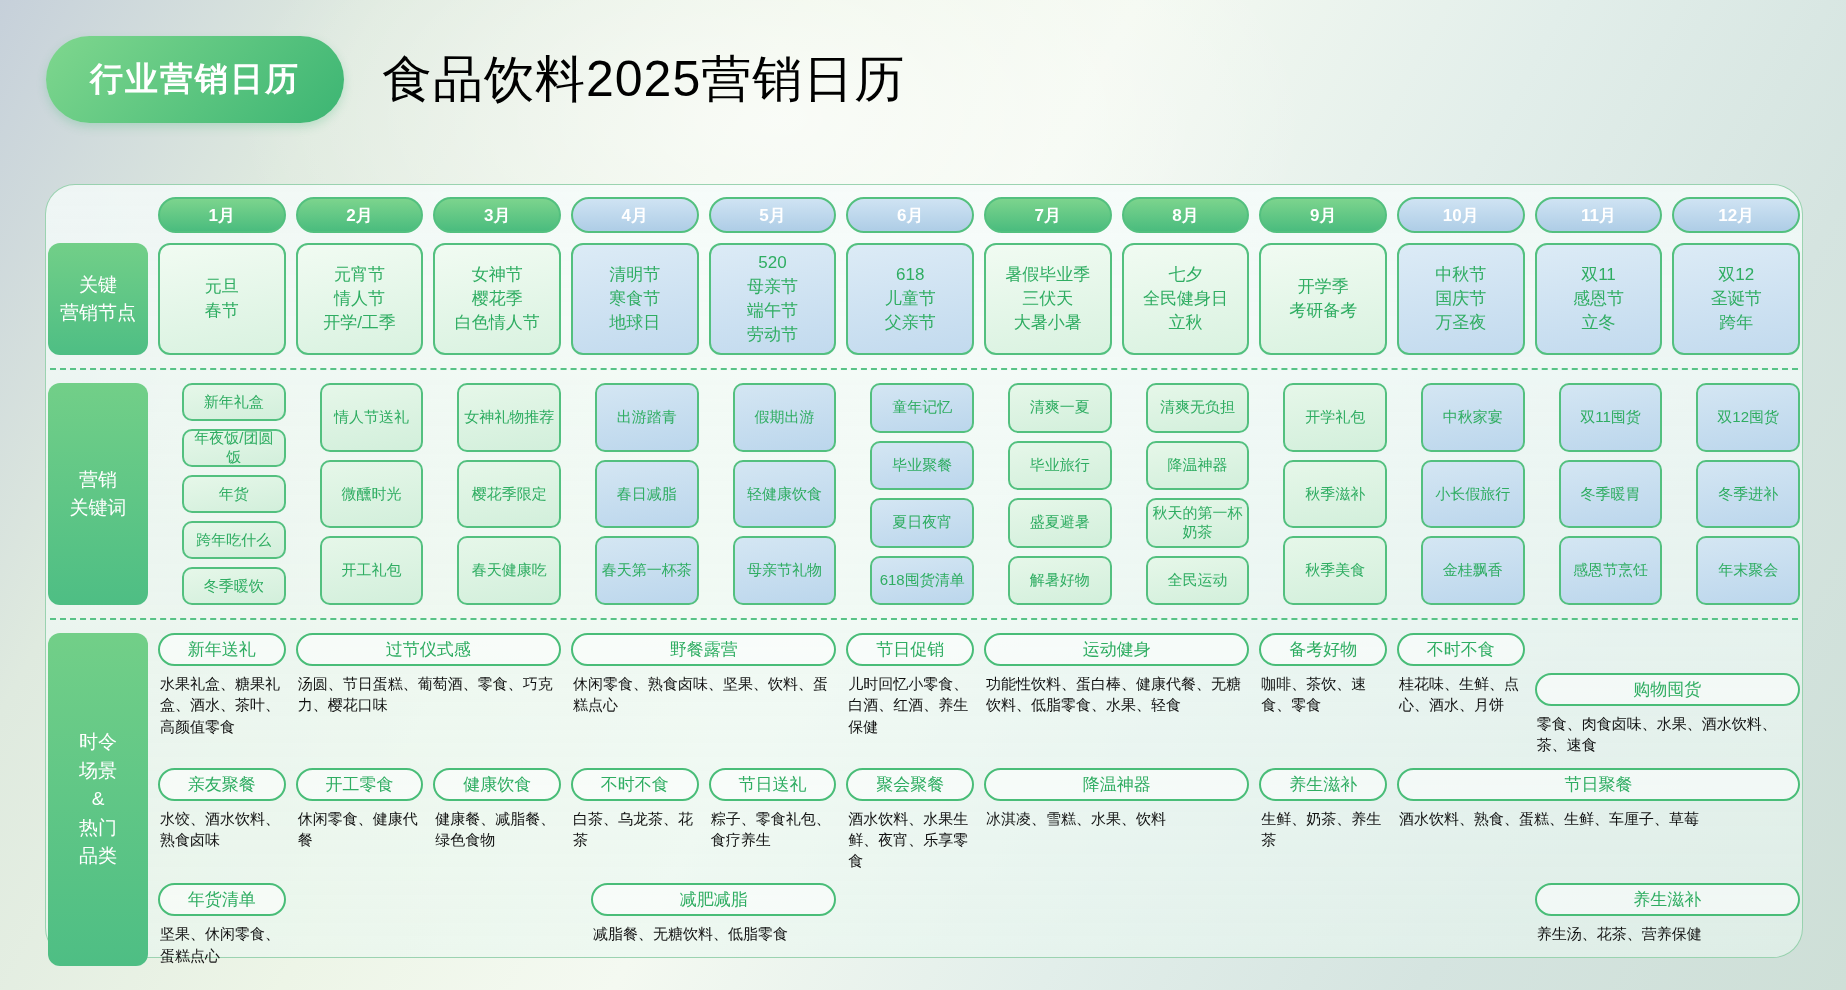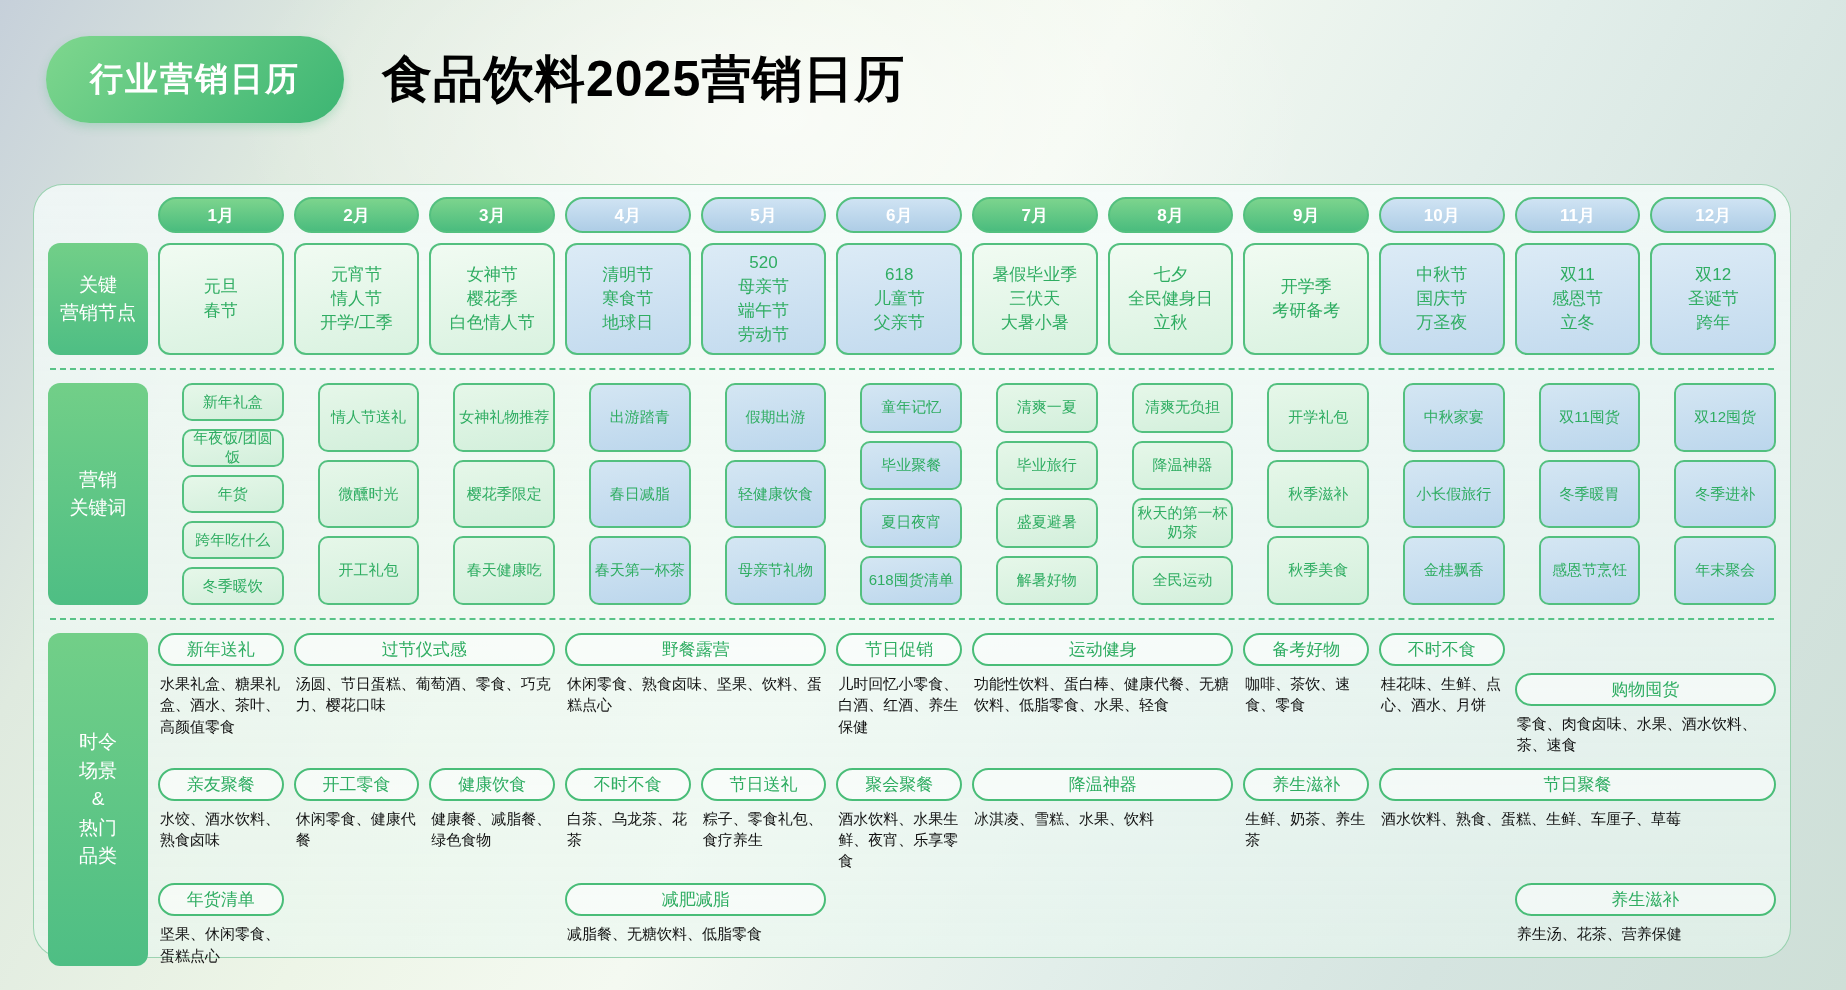"食品饮料2025营销日历" .title { font-weight: 700 -> 400 }
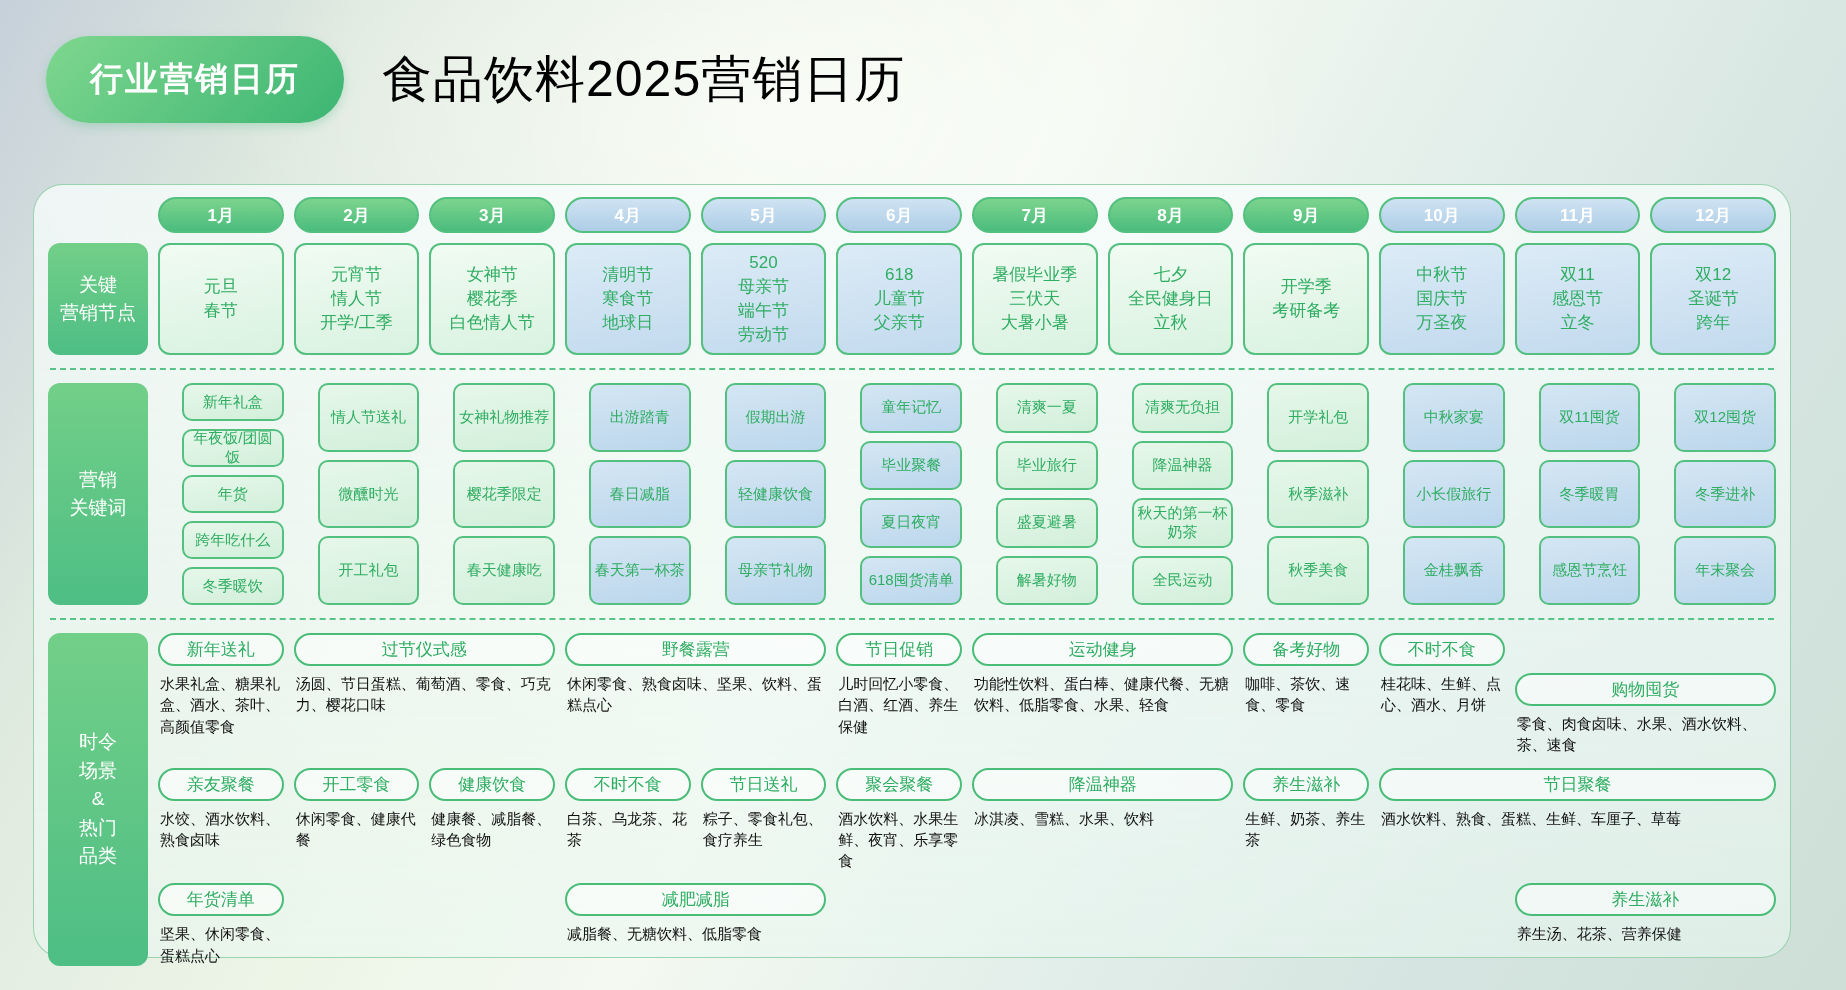"1月" .panel { left: 33px -> 45px; padding: 12px 14px -> 12px 2px }
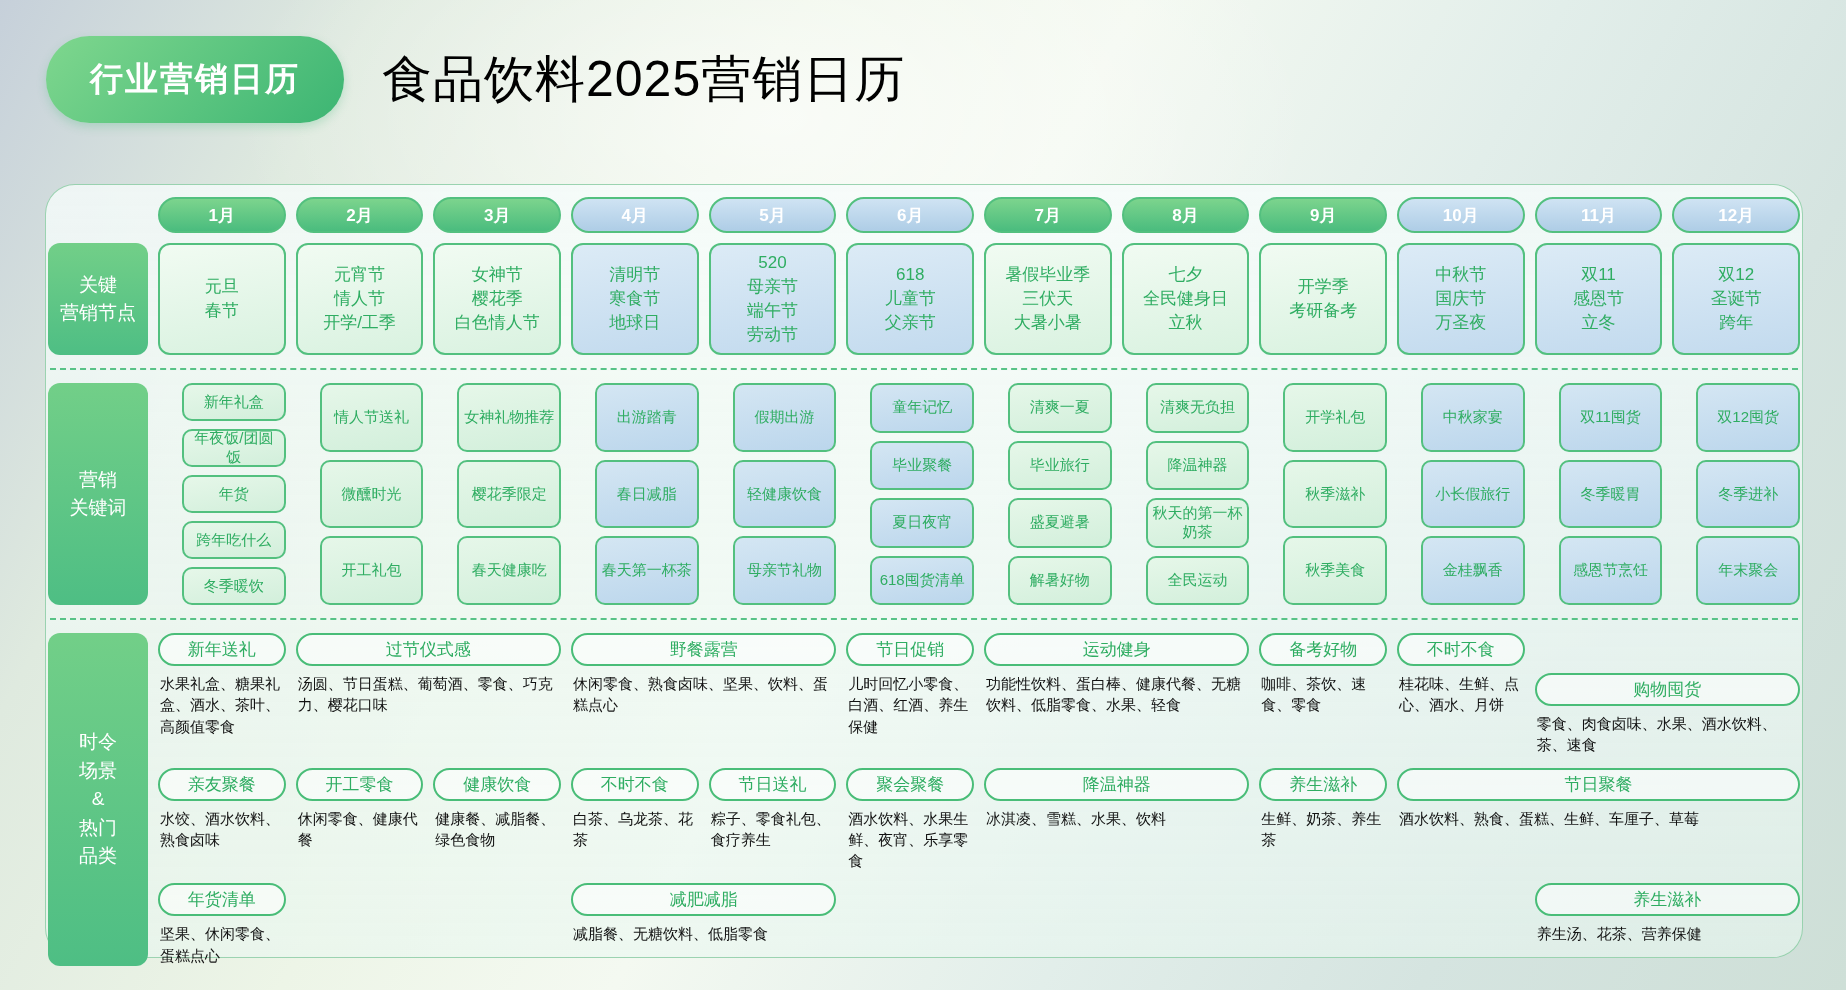"减肥减脂" div.scene-group { margin-left: none -> 20px }
